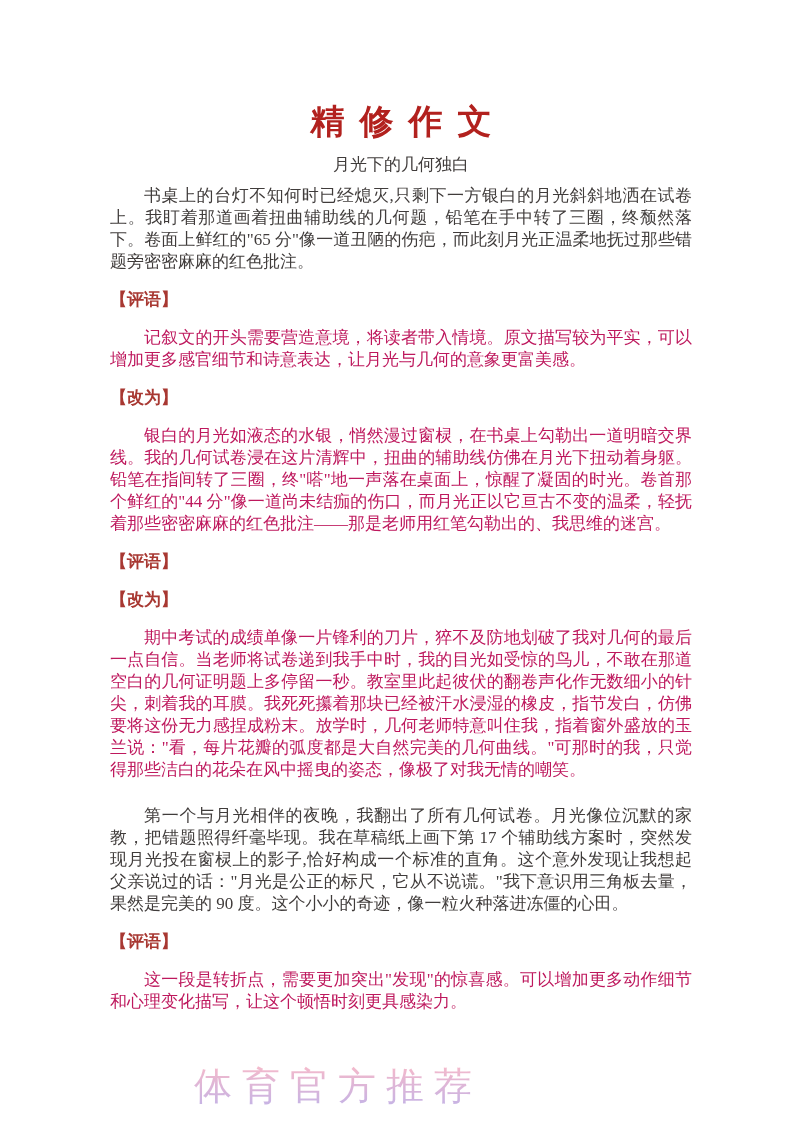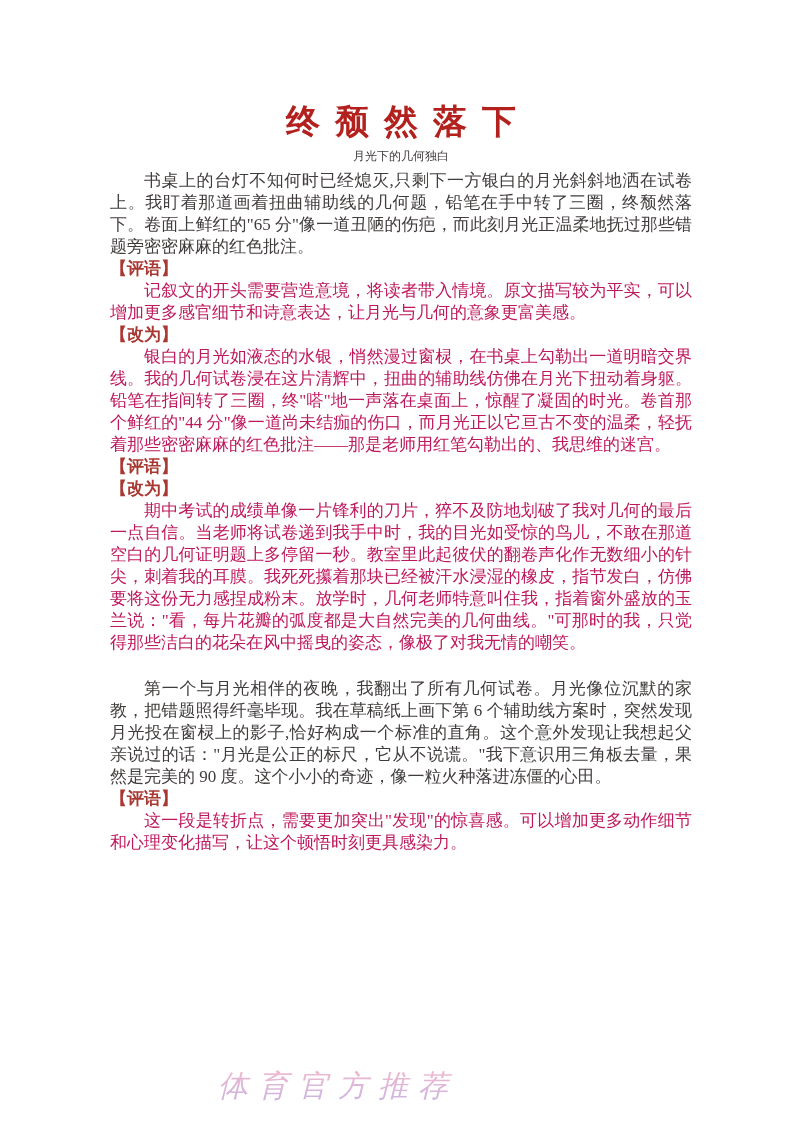"终颓然落下" div.b-title { text: 终颓然落下 -> 精修作文 }
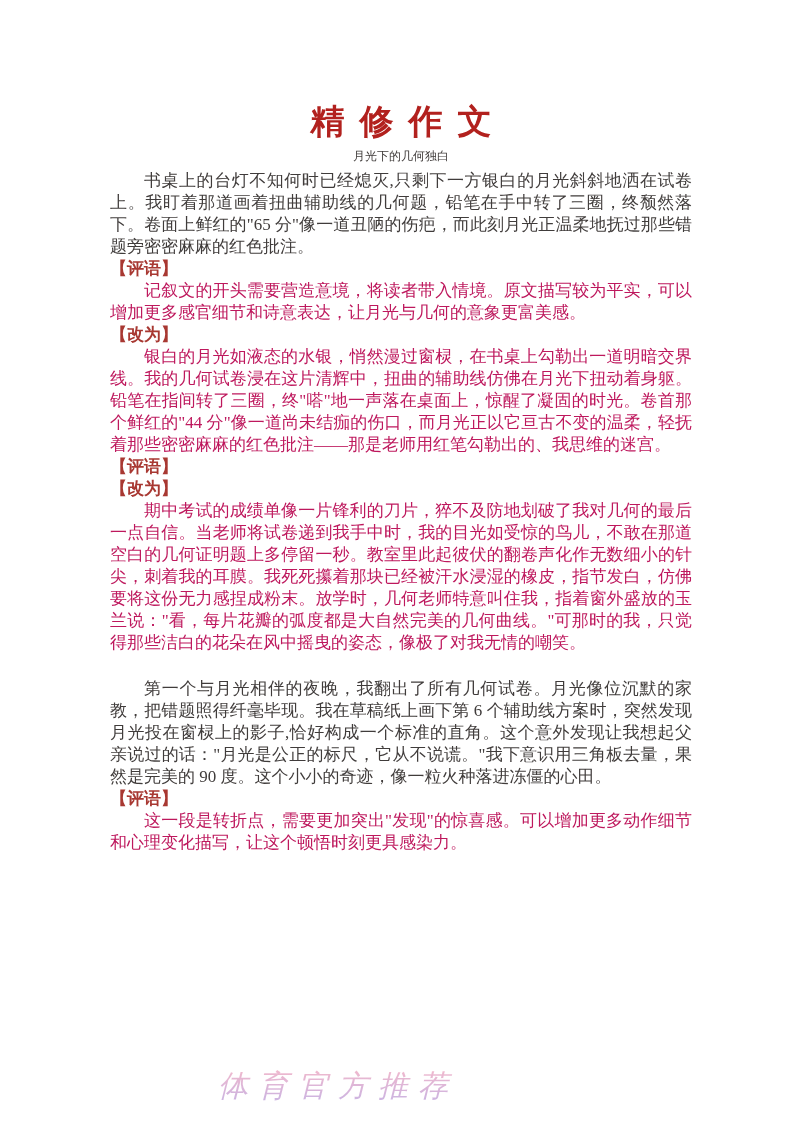"月光下的几何独白" .b-subtitle { font-size: 12px -> 17px; margin-top: 3px -> 12px }
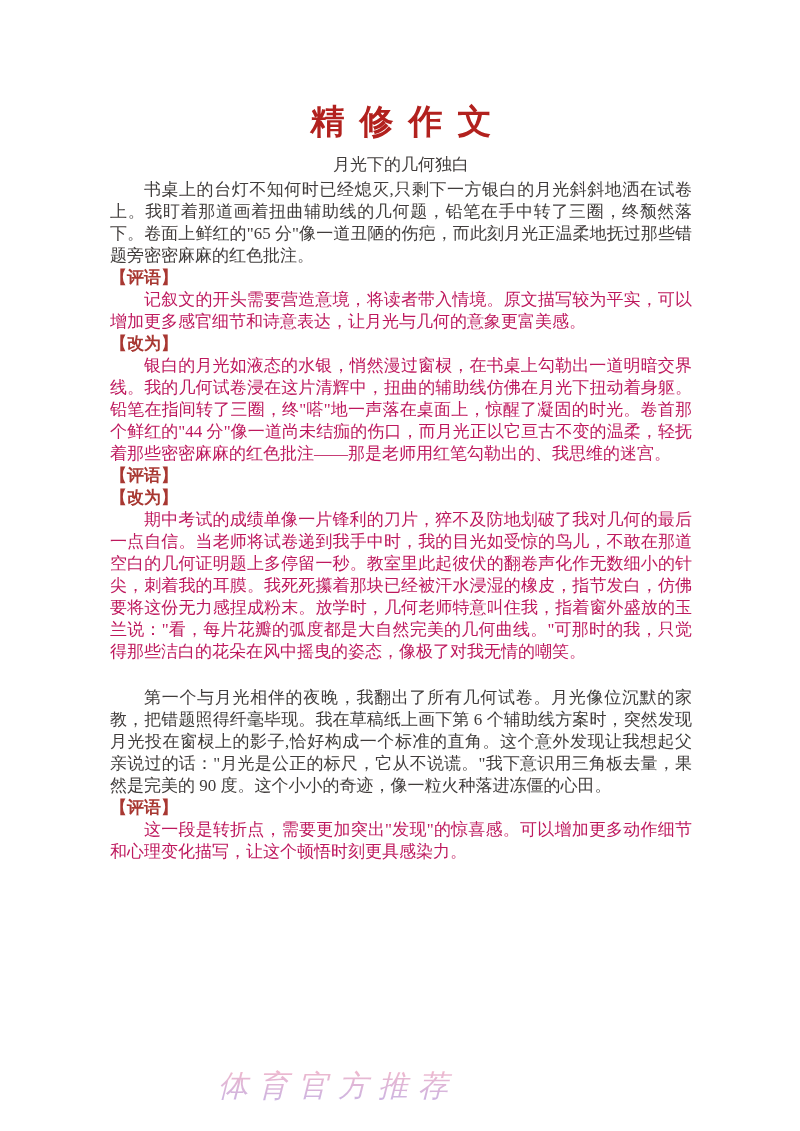"书桌上的台灯不知何时已经熄灭,只剩下一方银白的月光斜斜地洒在试卷上。我盯着那道画" .first-para { margin-top: 3px -> 9px }
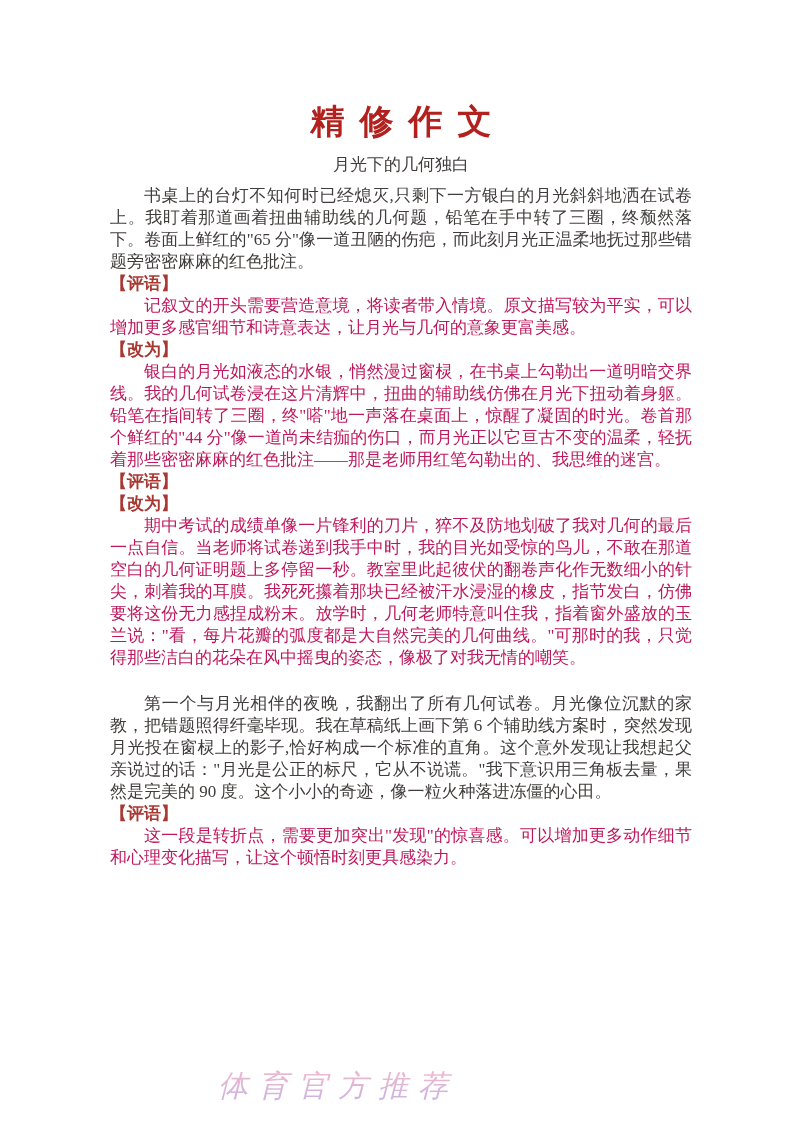"【评语】" .block { margin-top: none -> 16px }
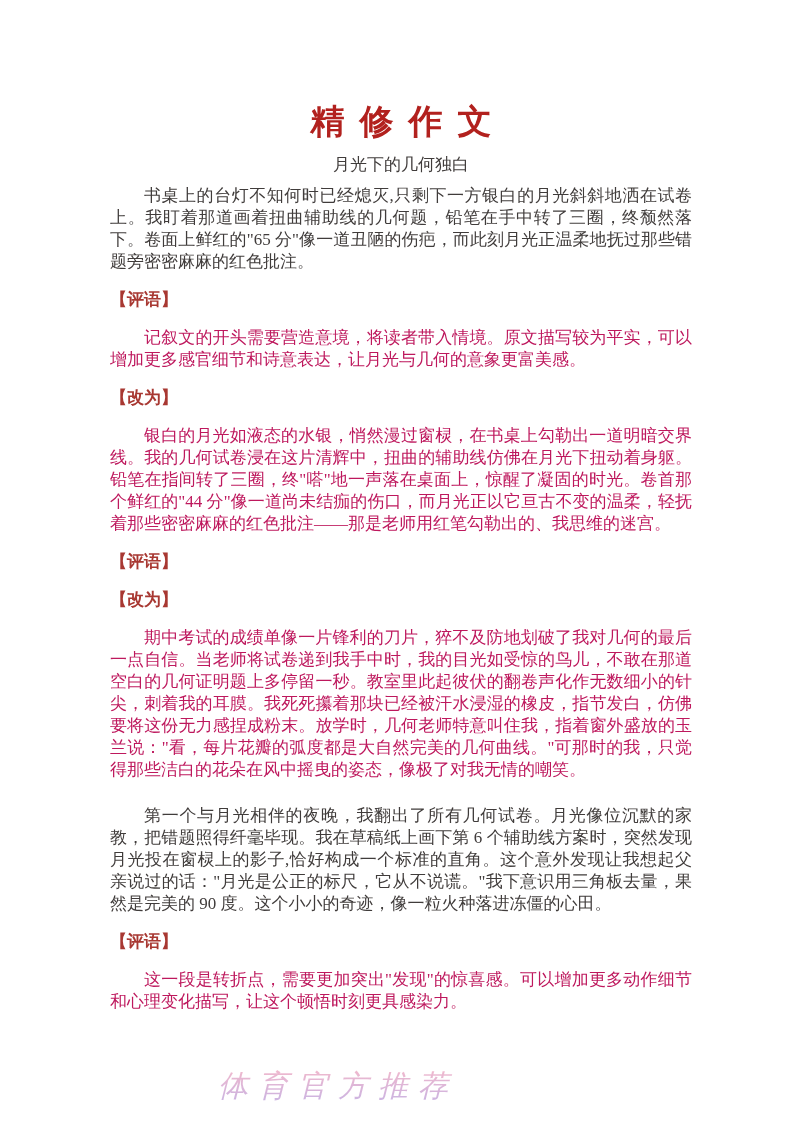"第一个与月光相伴的夜晚，我翻出了所有几何试卷。月光像位沉默的家教，把错题照得纤毫" div.block { text: 6 -> 17 }
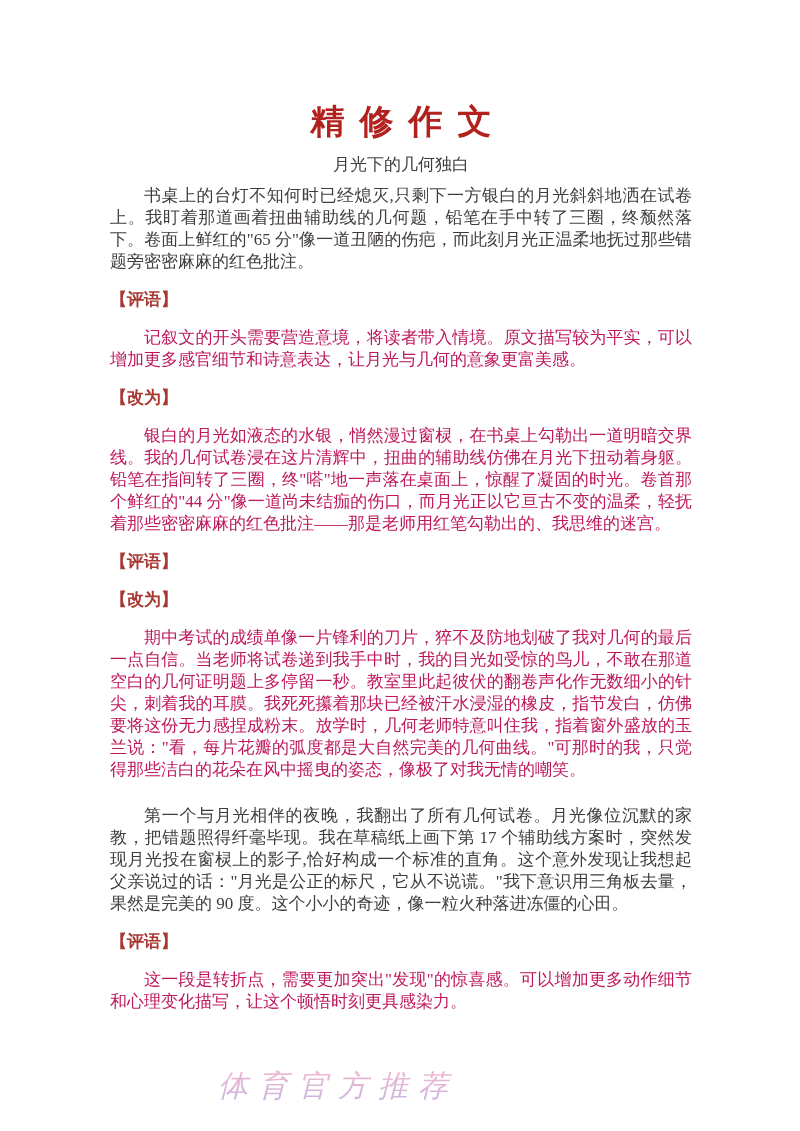"体育官方推荐" .watermark { font-size: 30px -> 38px; font-style: italic -> none }
